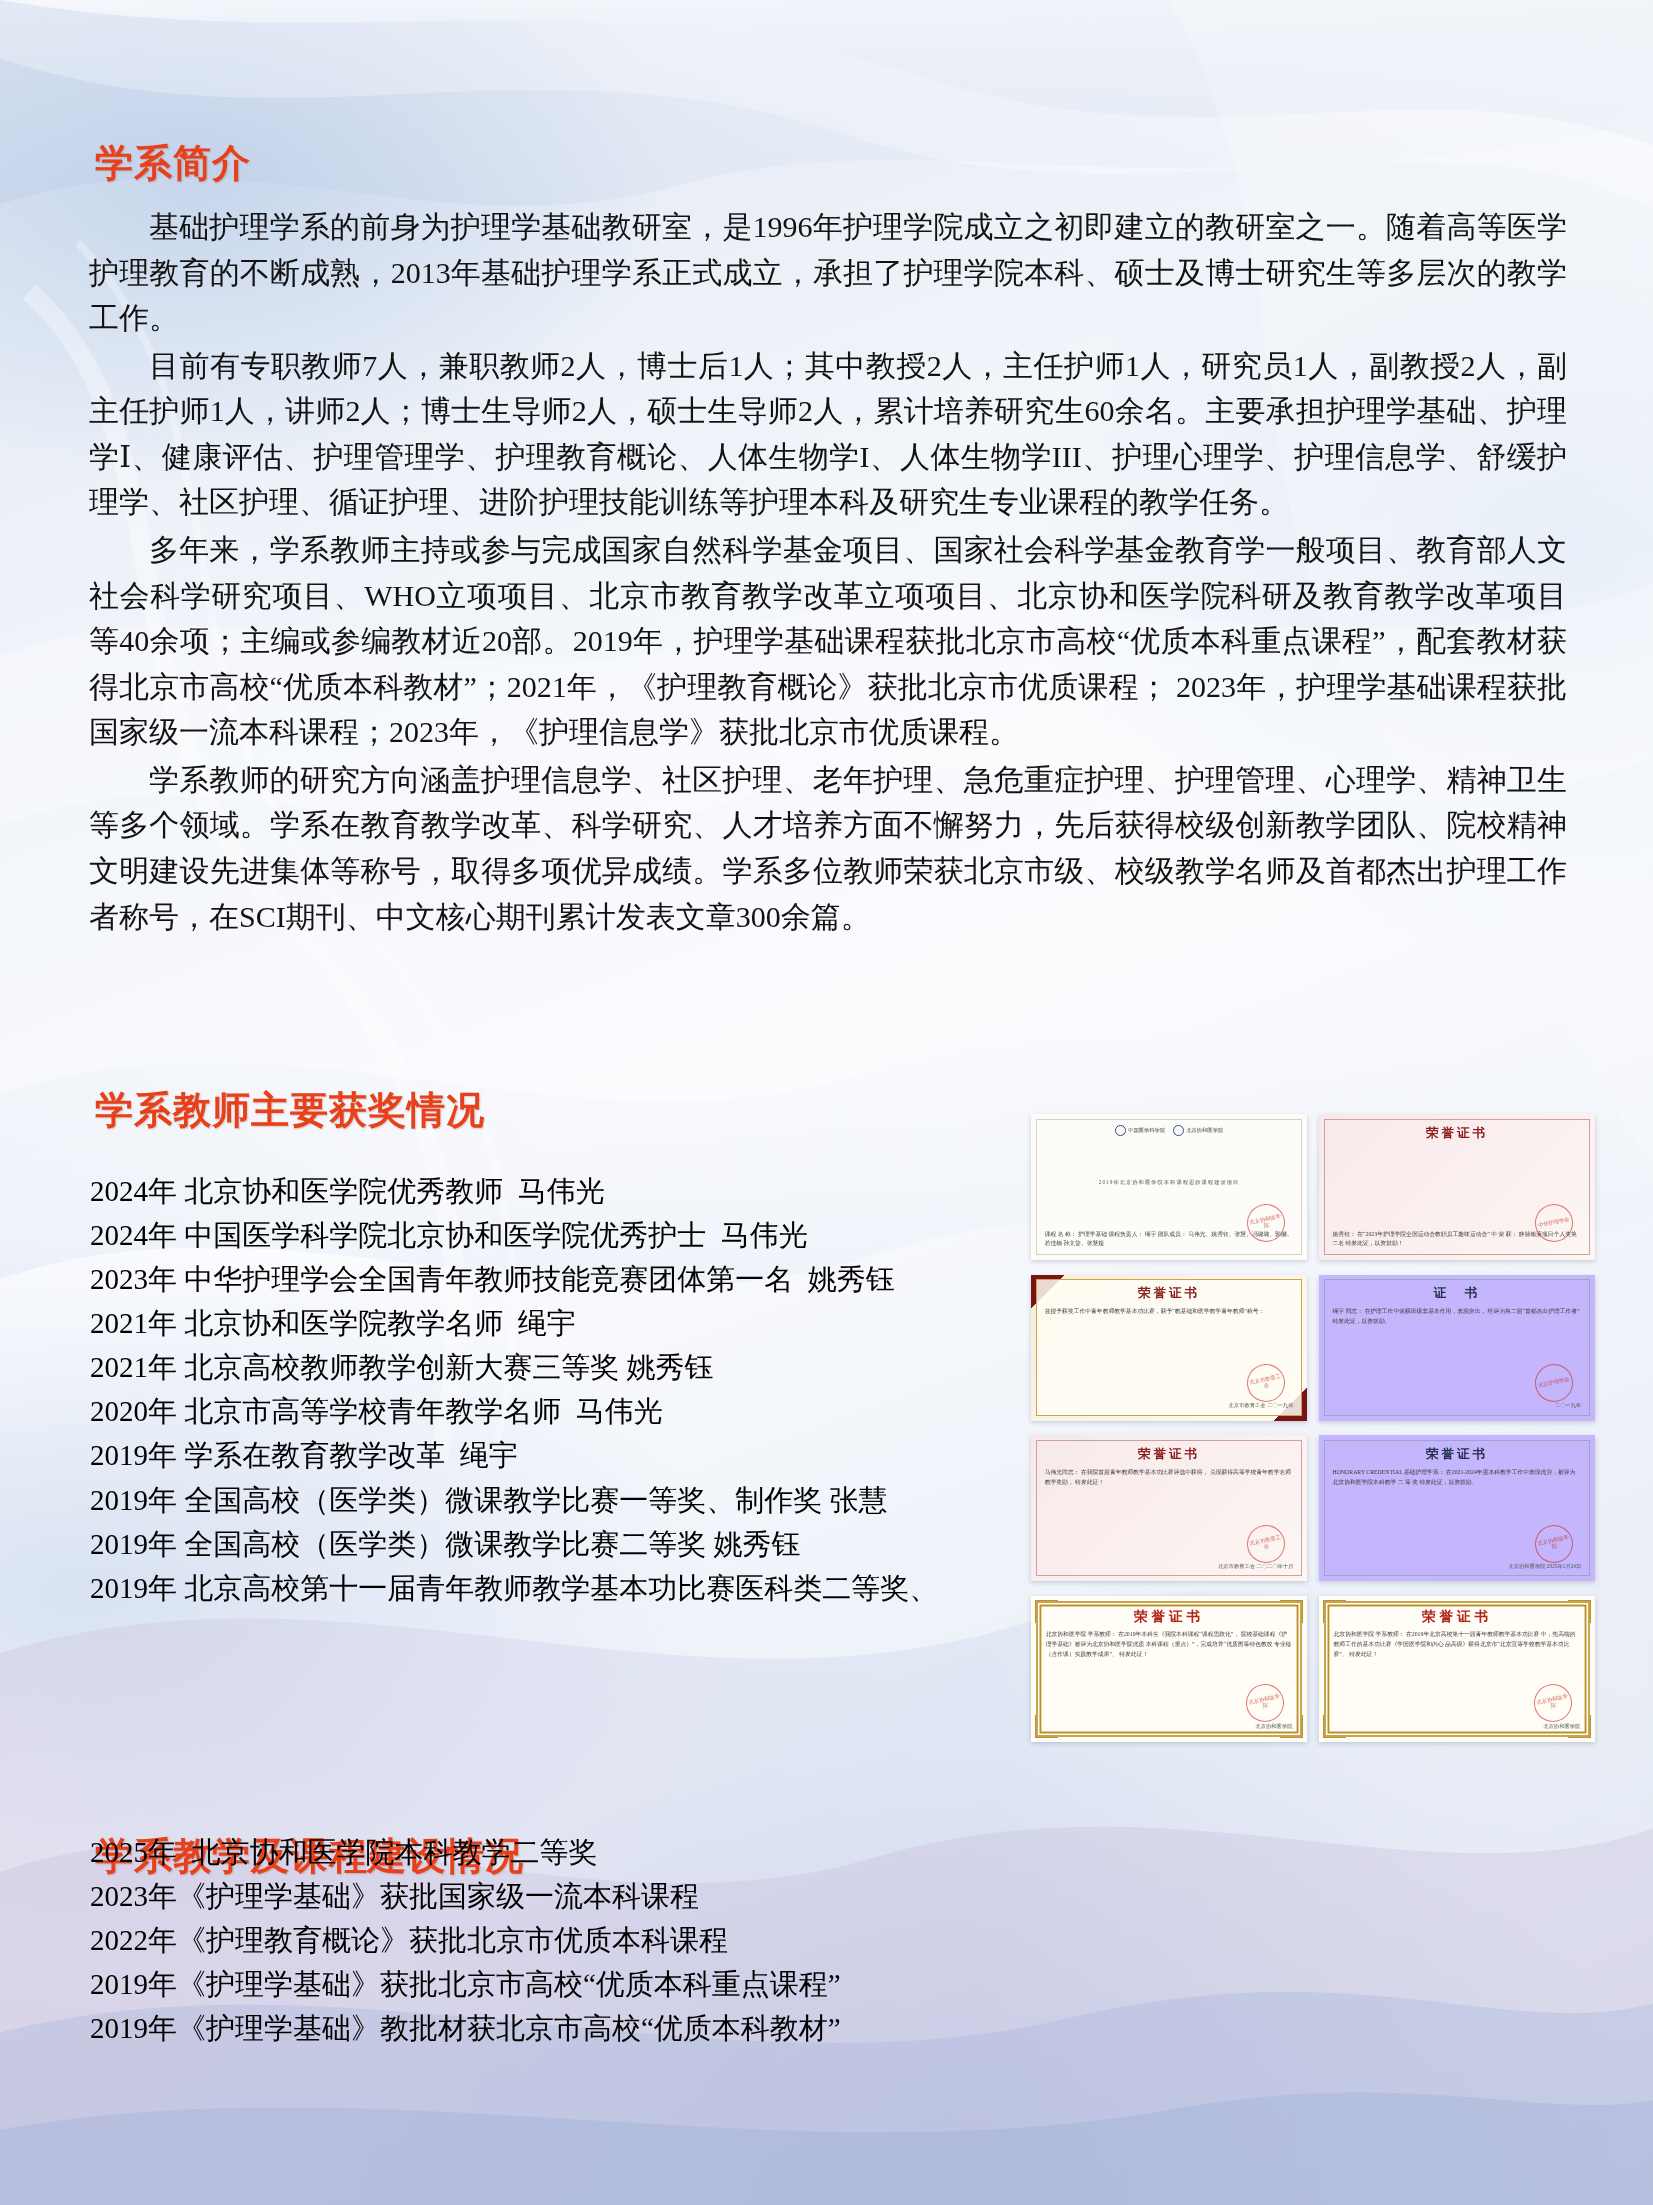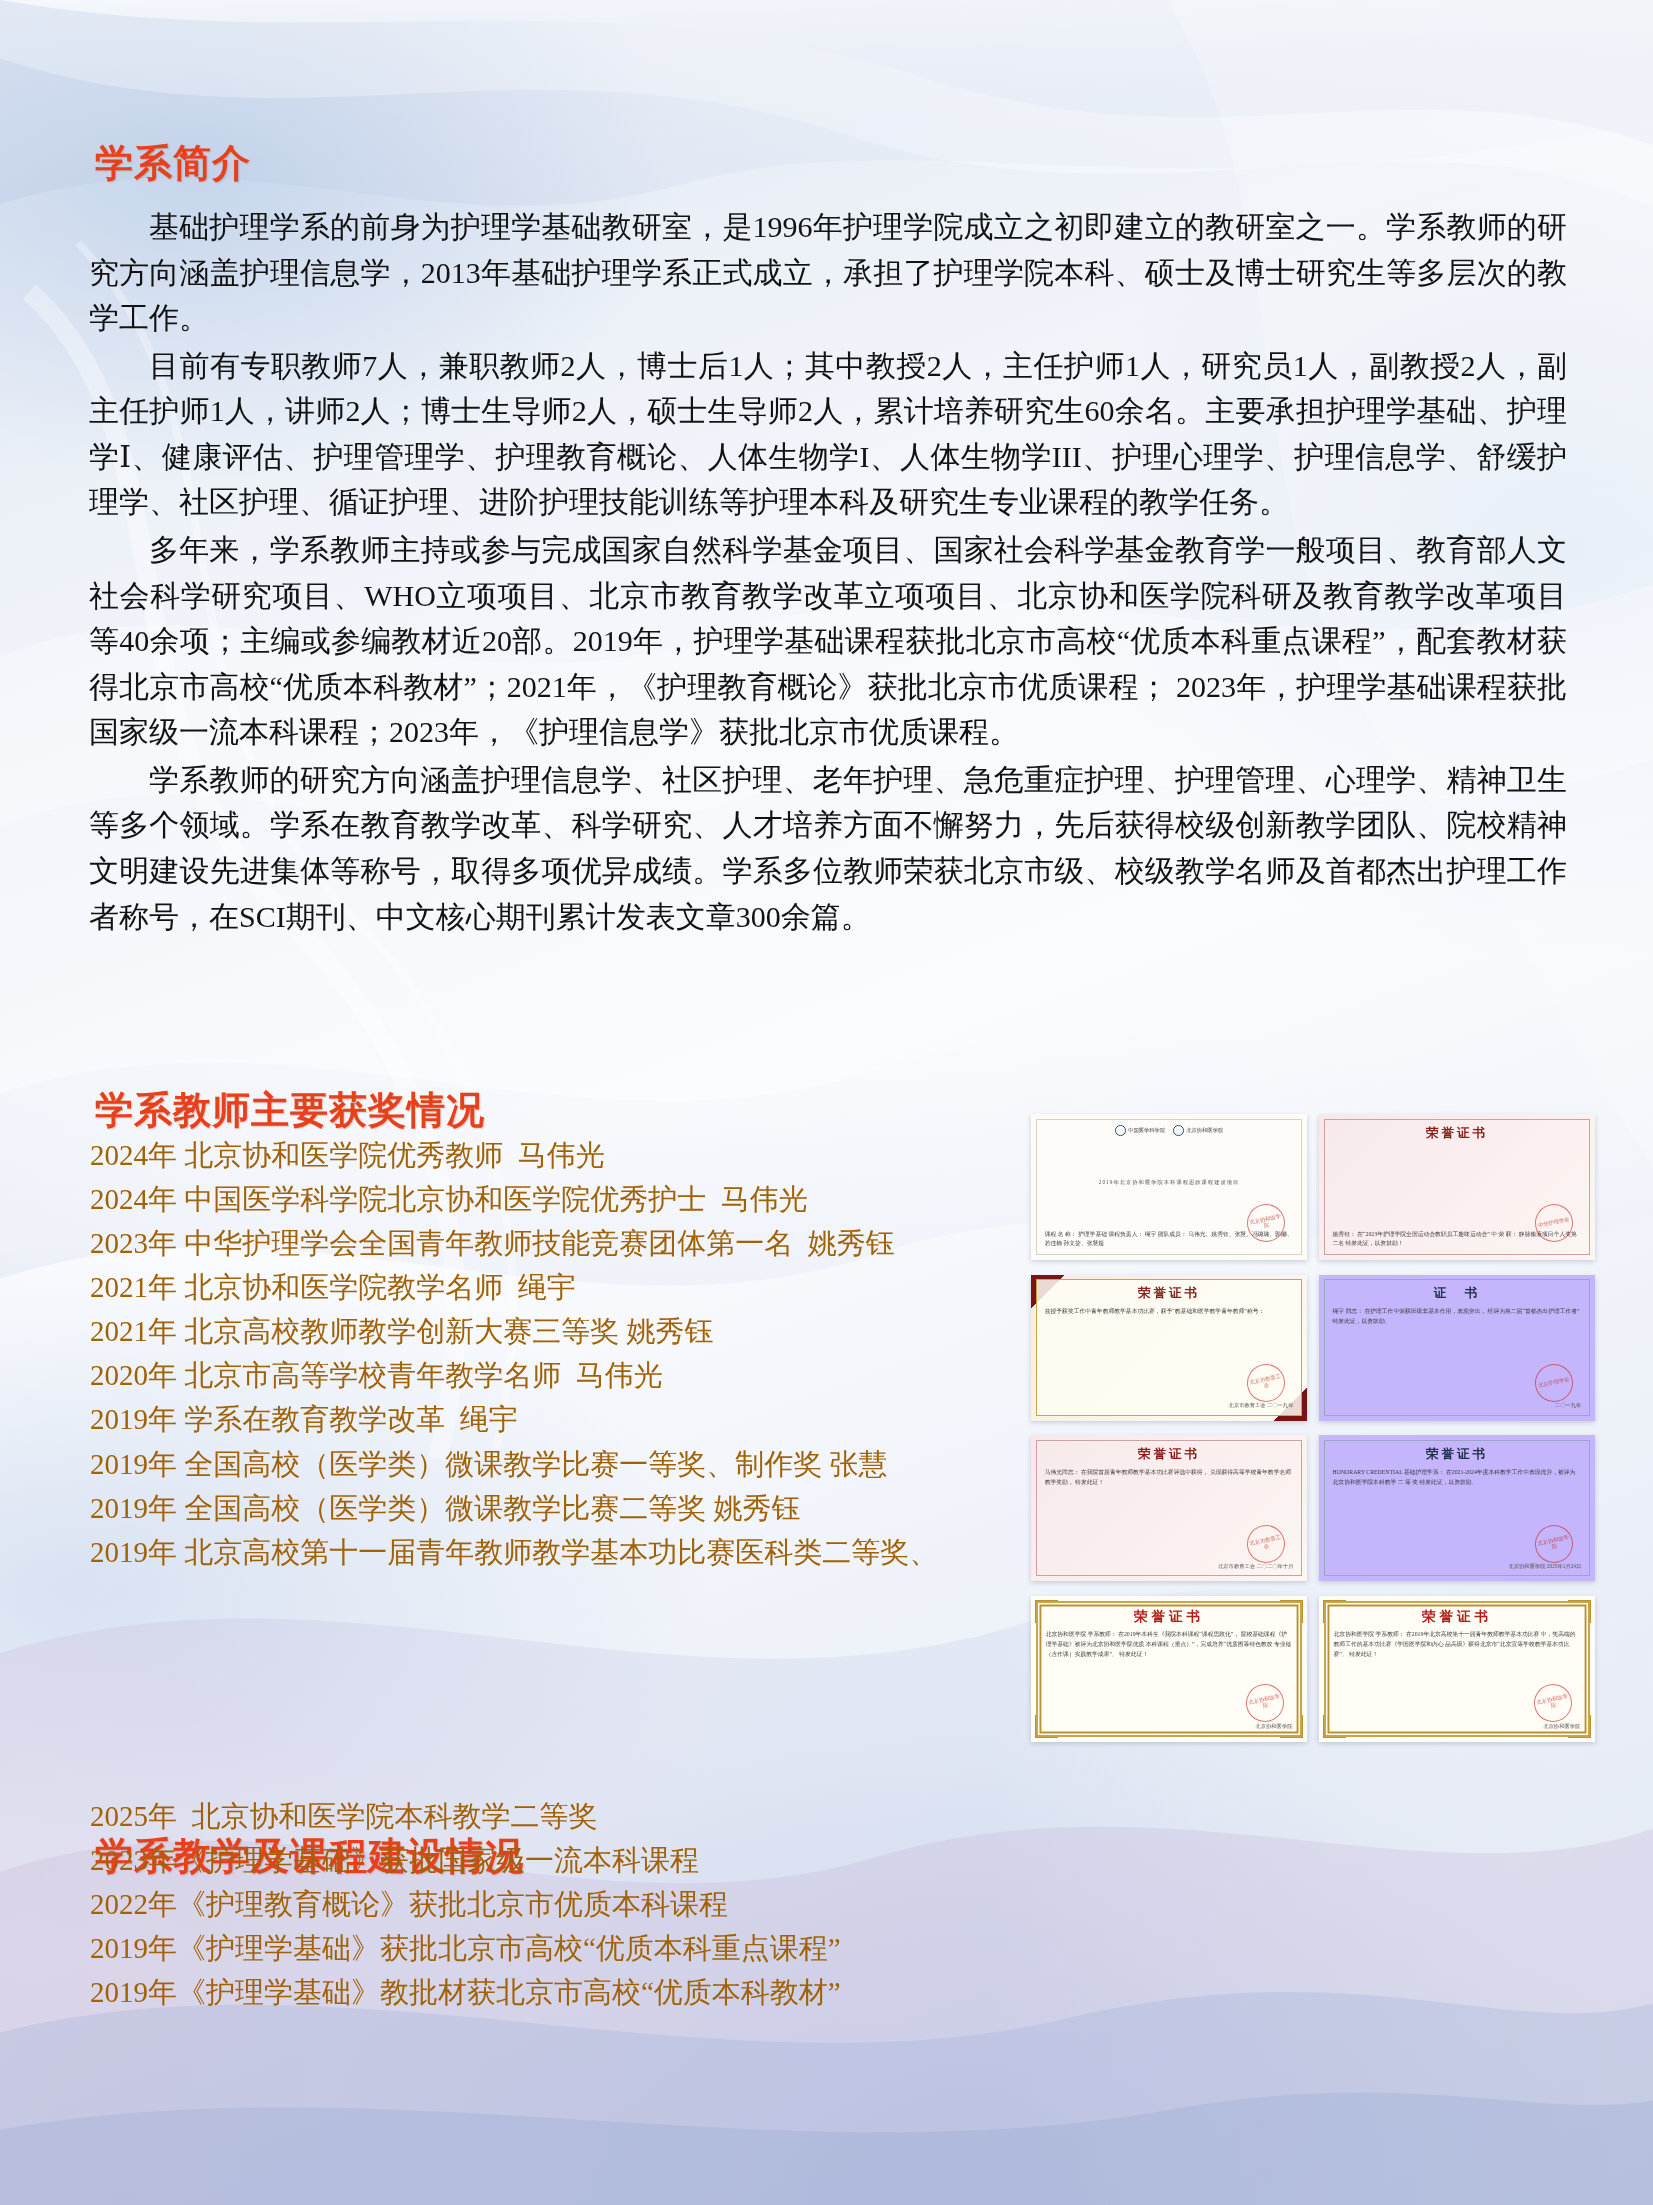"基础护理学系的前身为护理学基础教研室，是1996年护理学院成立之初即建立的教研室" p { text: 学系教师的研究方向涵盖护理信息学 -> 随着高等医学护理教育的不断成熟 }
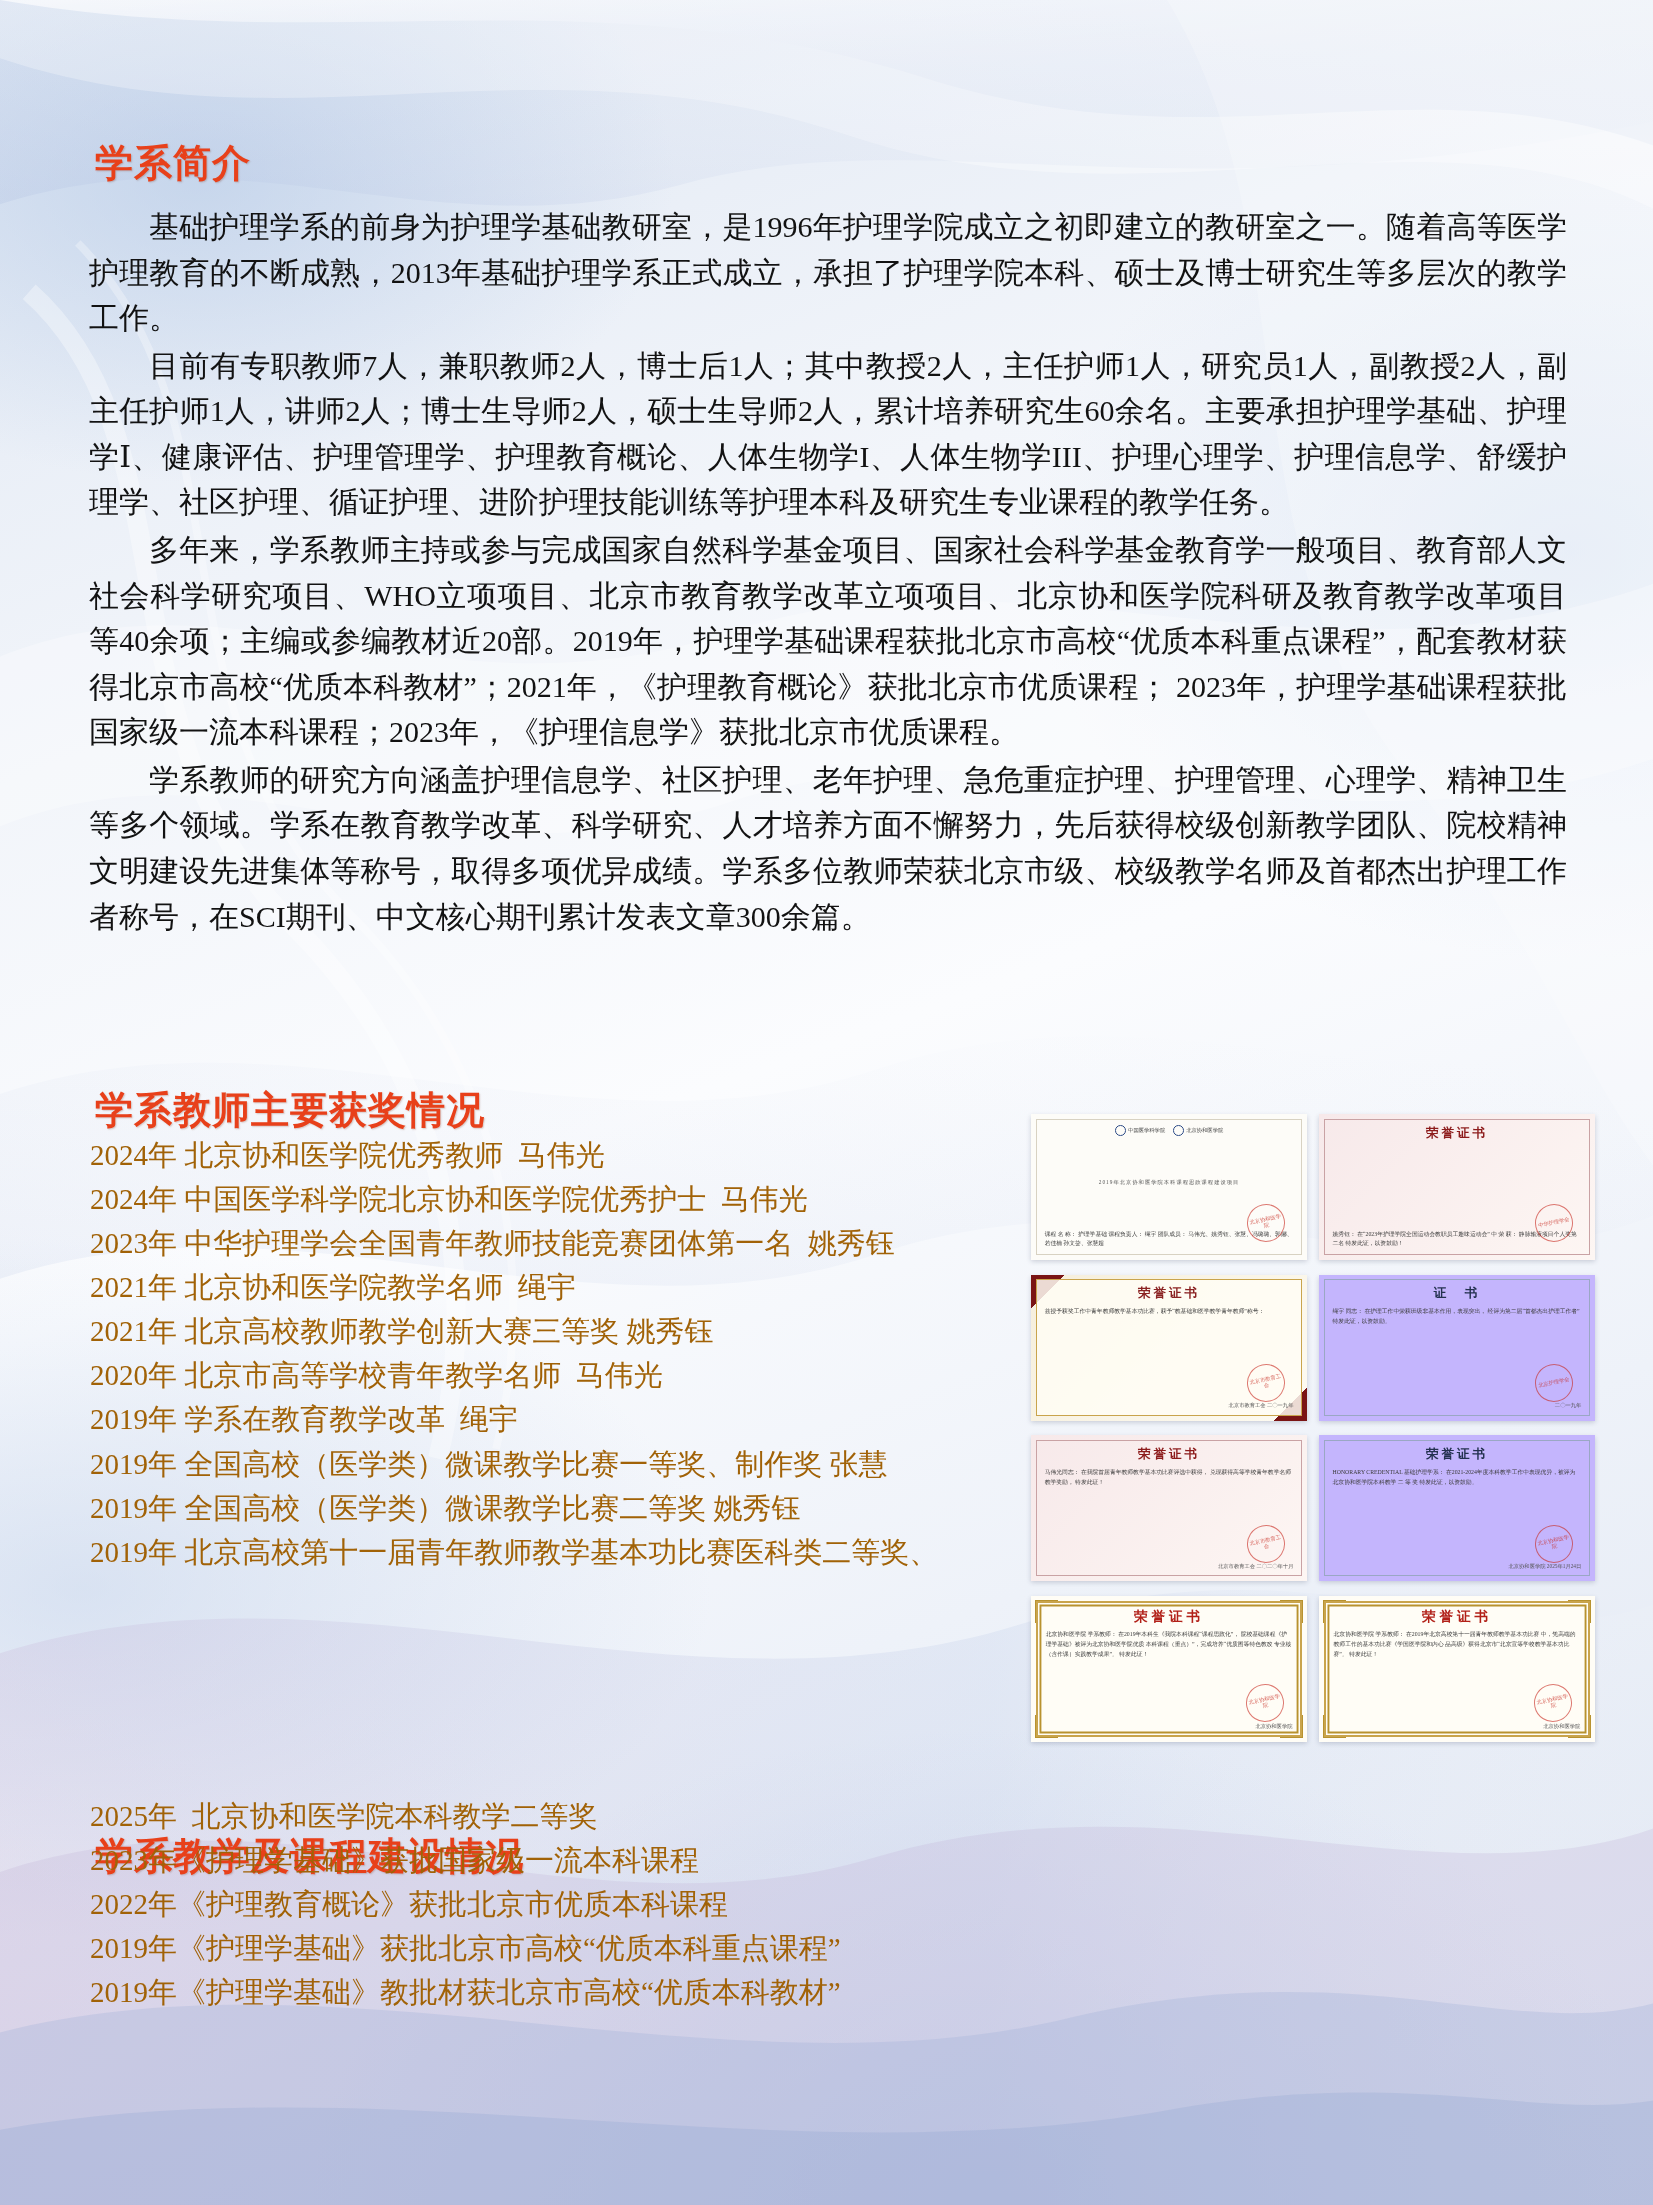"2024年 北京协和医学院优秀教师 马伟光" .list { color: #a16207 -> #000000; margin-top: none -> 36px }
